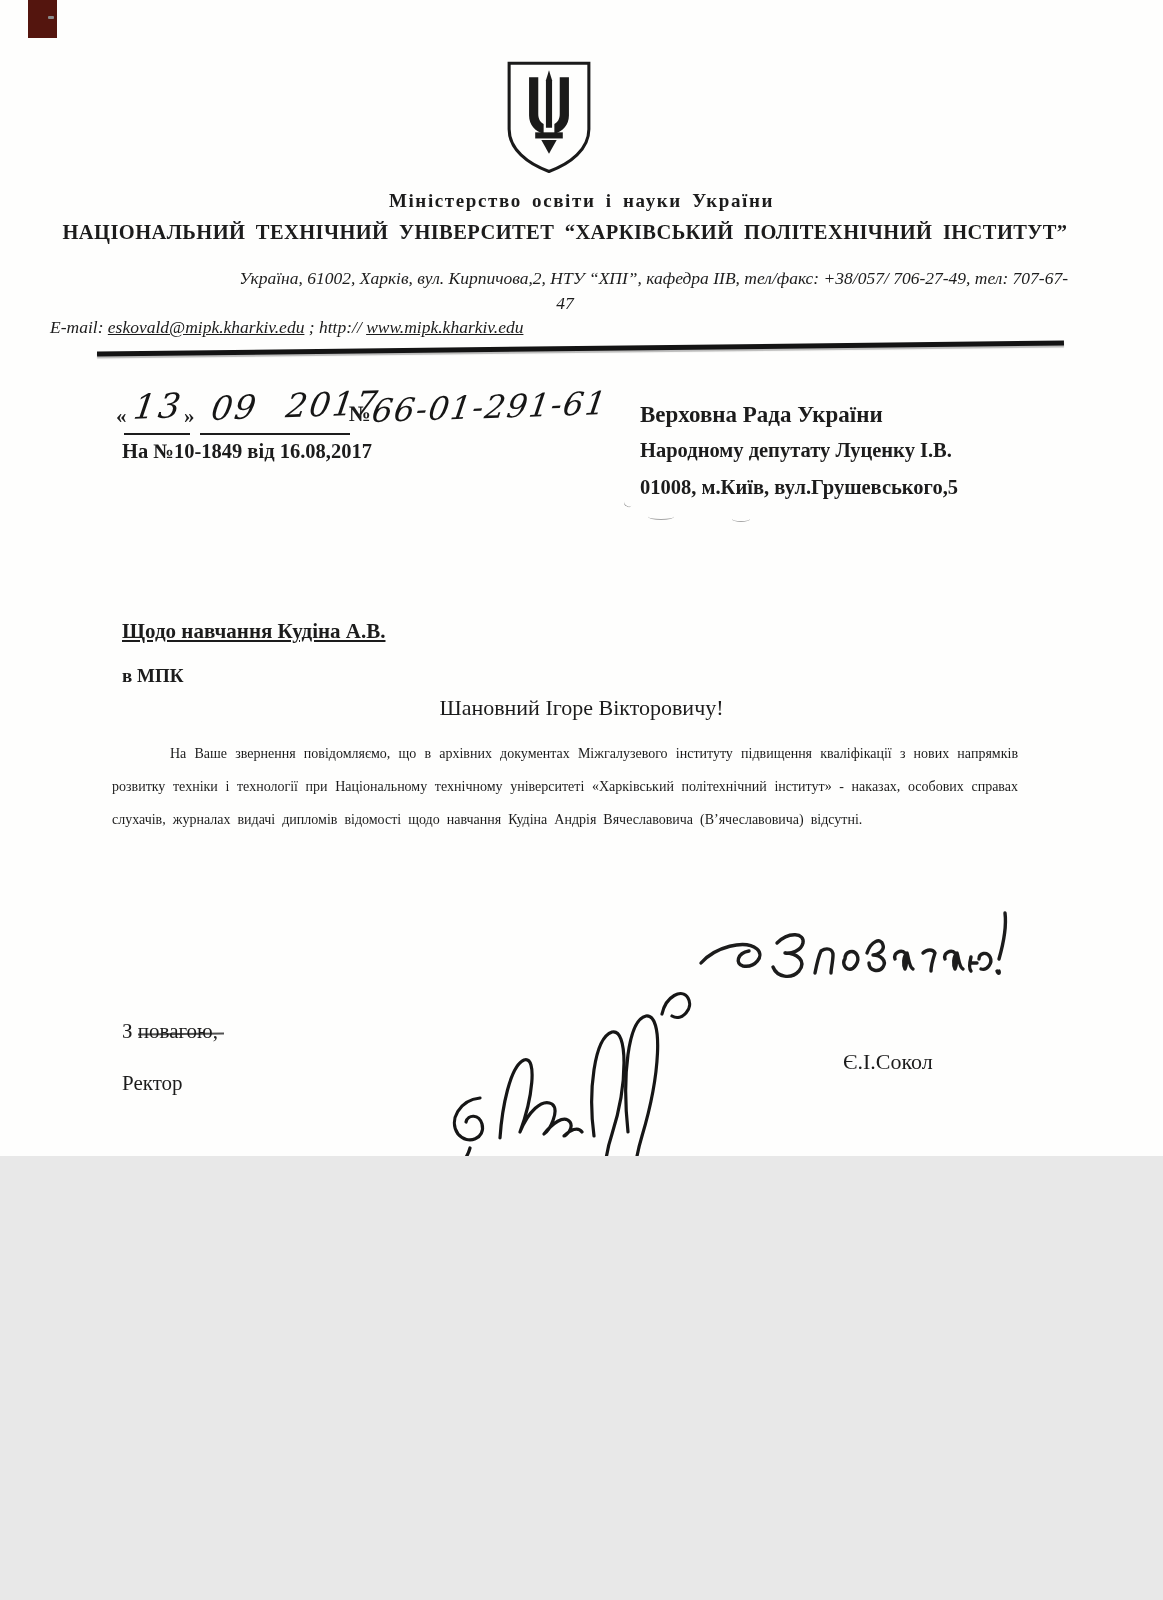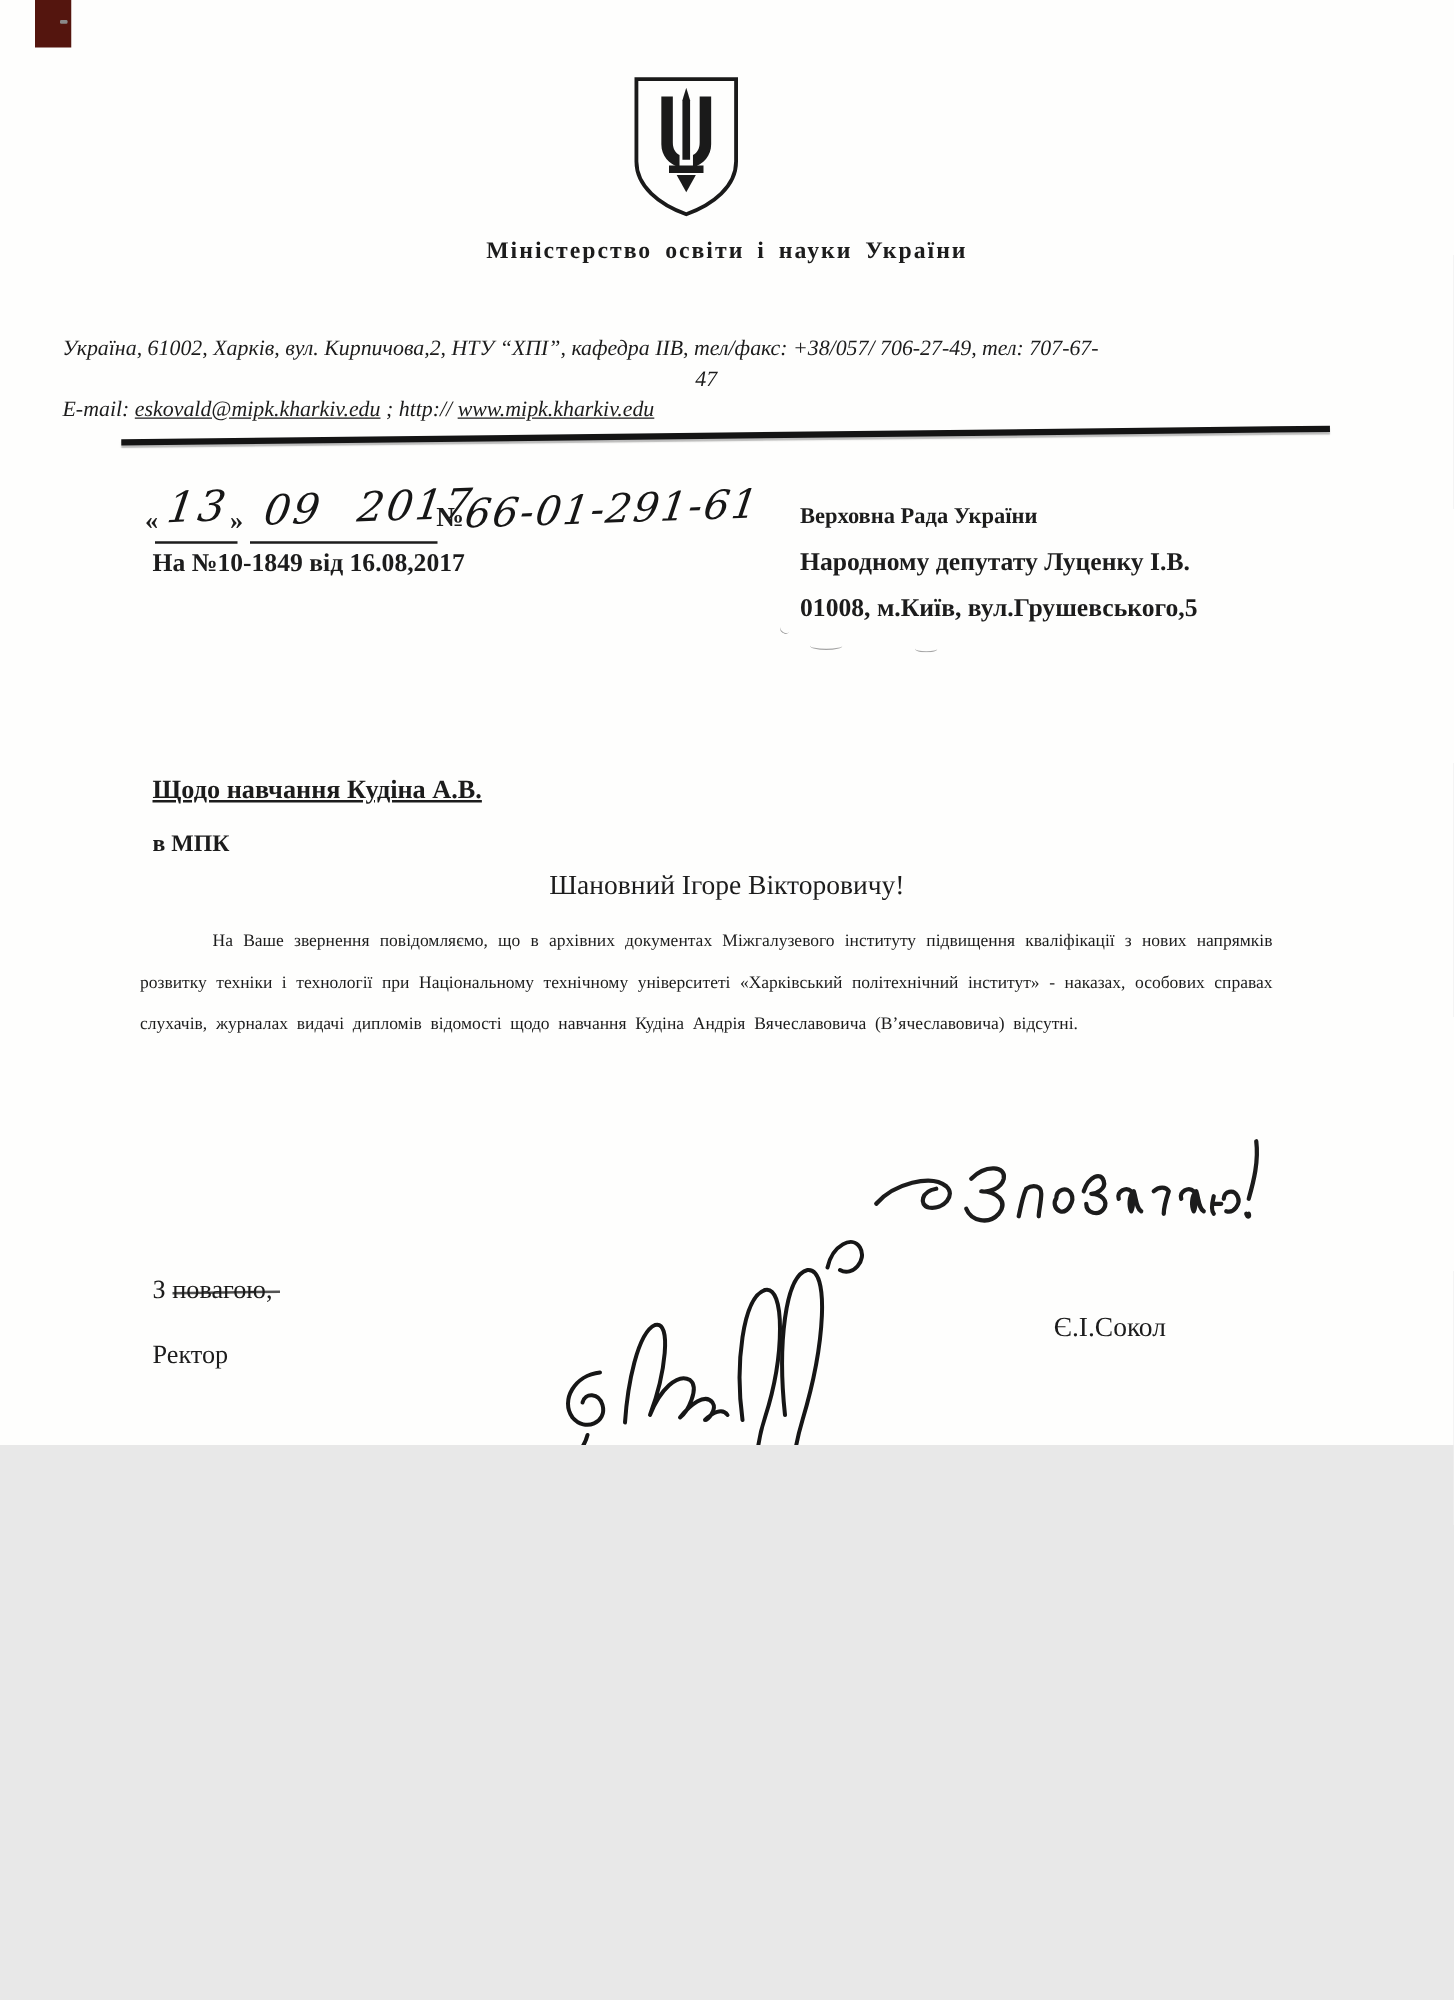"НАЦІОНАЛЬНИЙ ТЕХНІЧНИЙ УНІВЕРСИТЕТ" div.abs { html: none -> <div>НАЦІОНАЛЬНИЙ ТЕХНІЧНИЙ УНІВЕРСИТЕТ “ХАРКІВСЬКИЙ ПОЛІТЕХНІЧНИЙ ІНСТИТУТ”</div> }
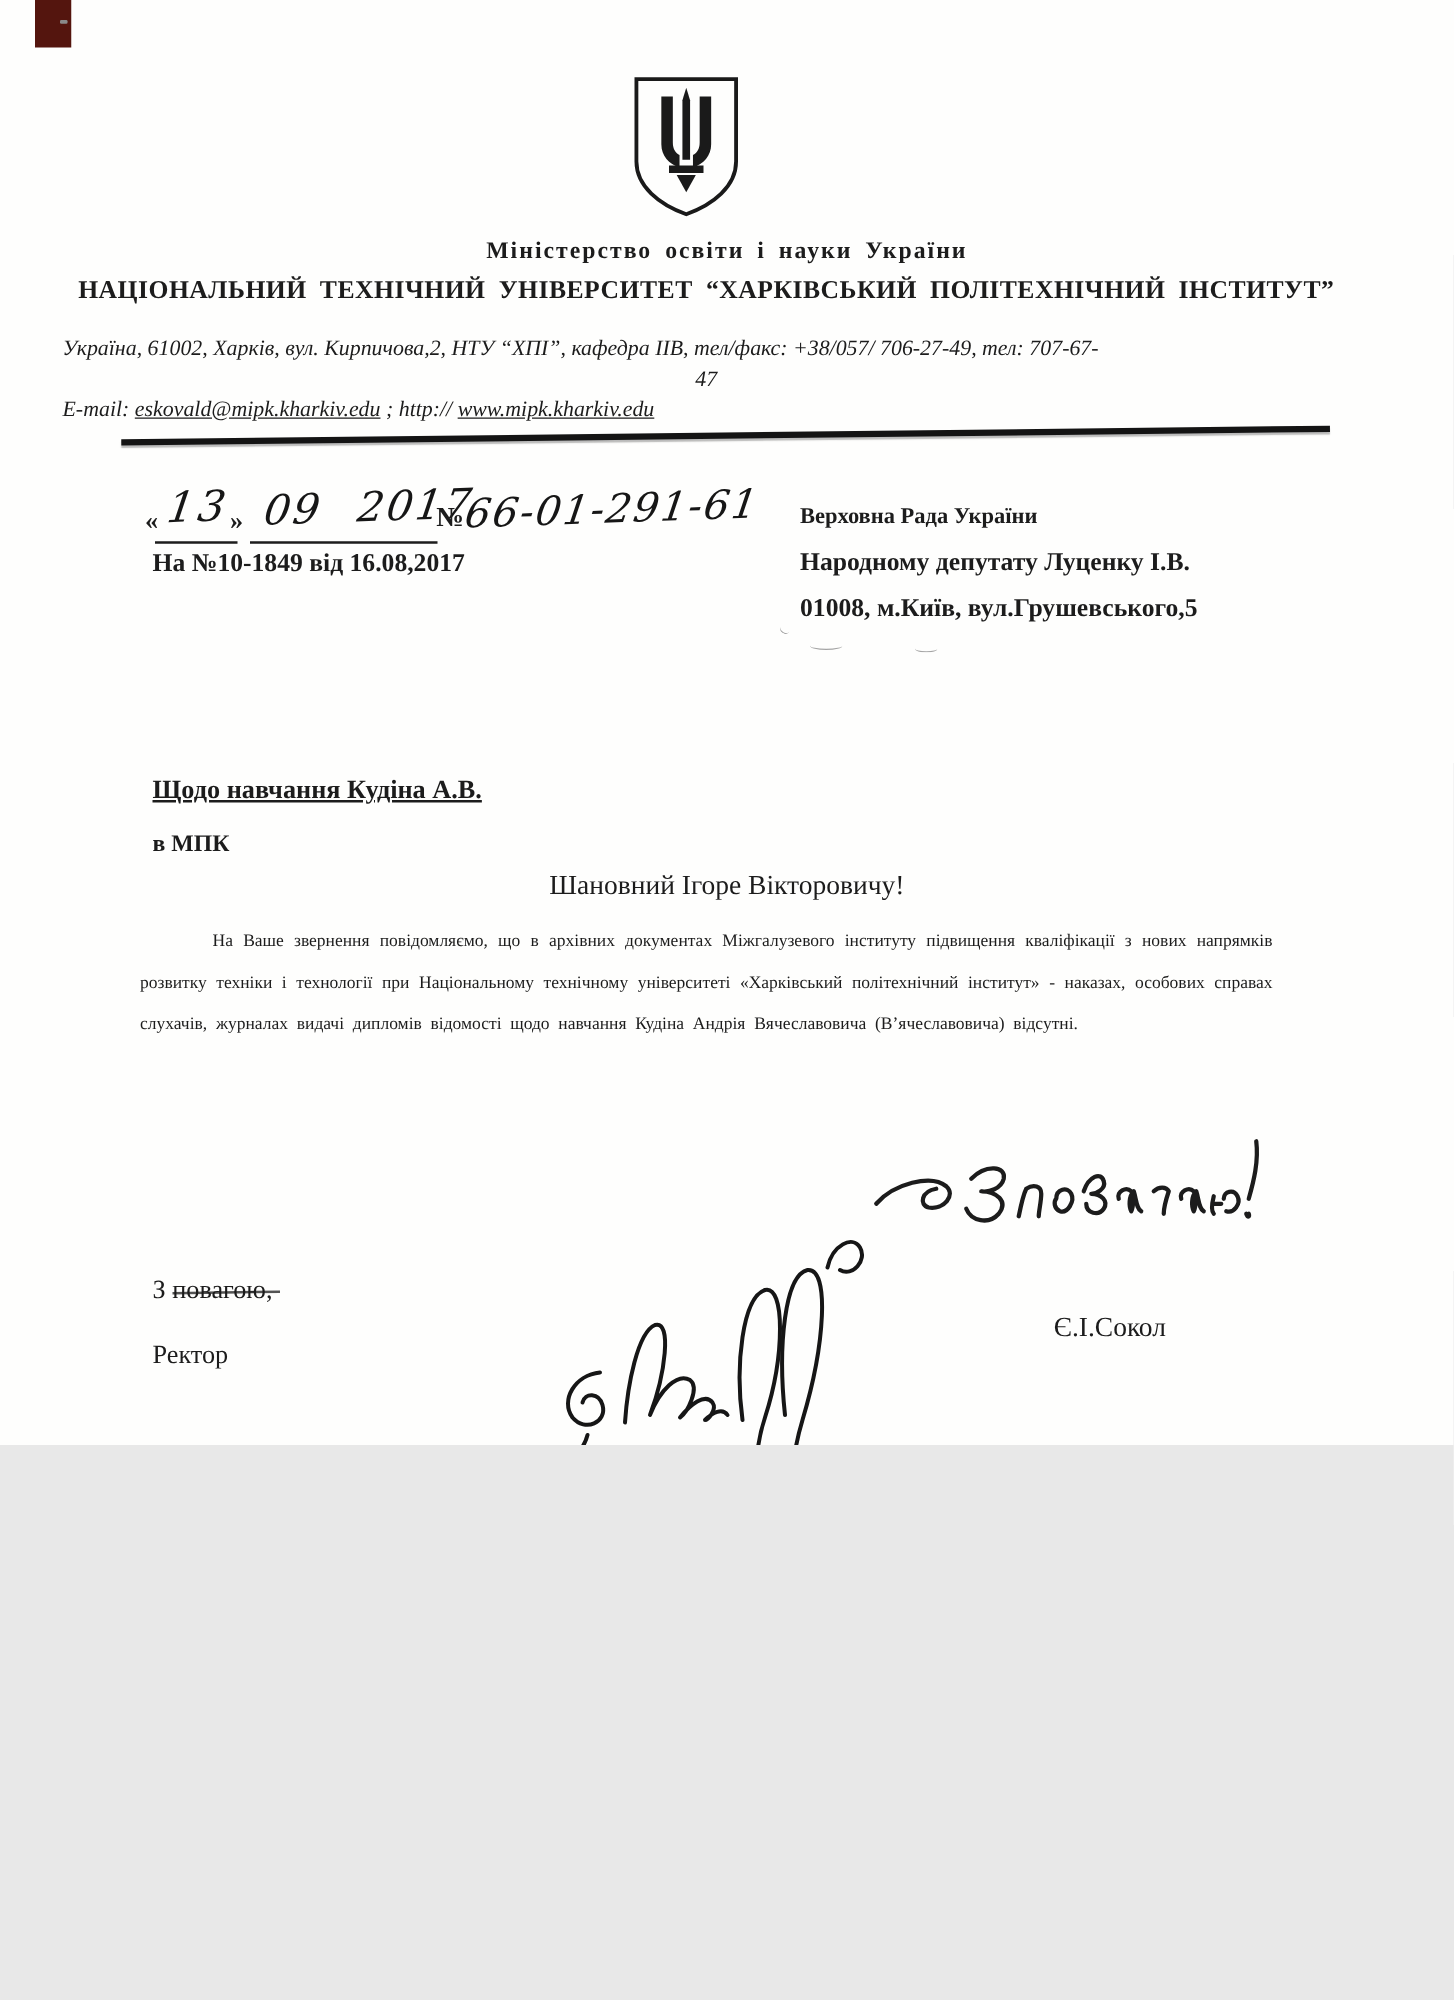"Україна, 61002, Харків, вул." .addr1 { left: 50px -> 38px; text-align: left -> right }
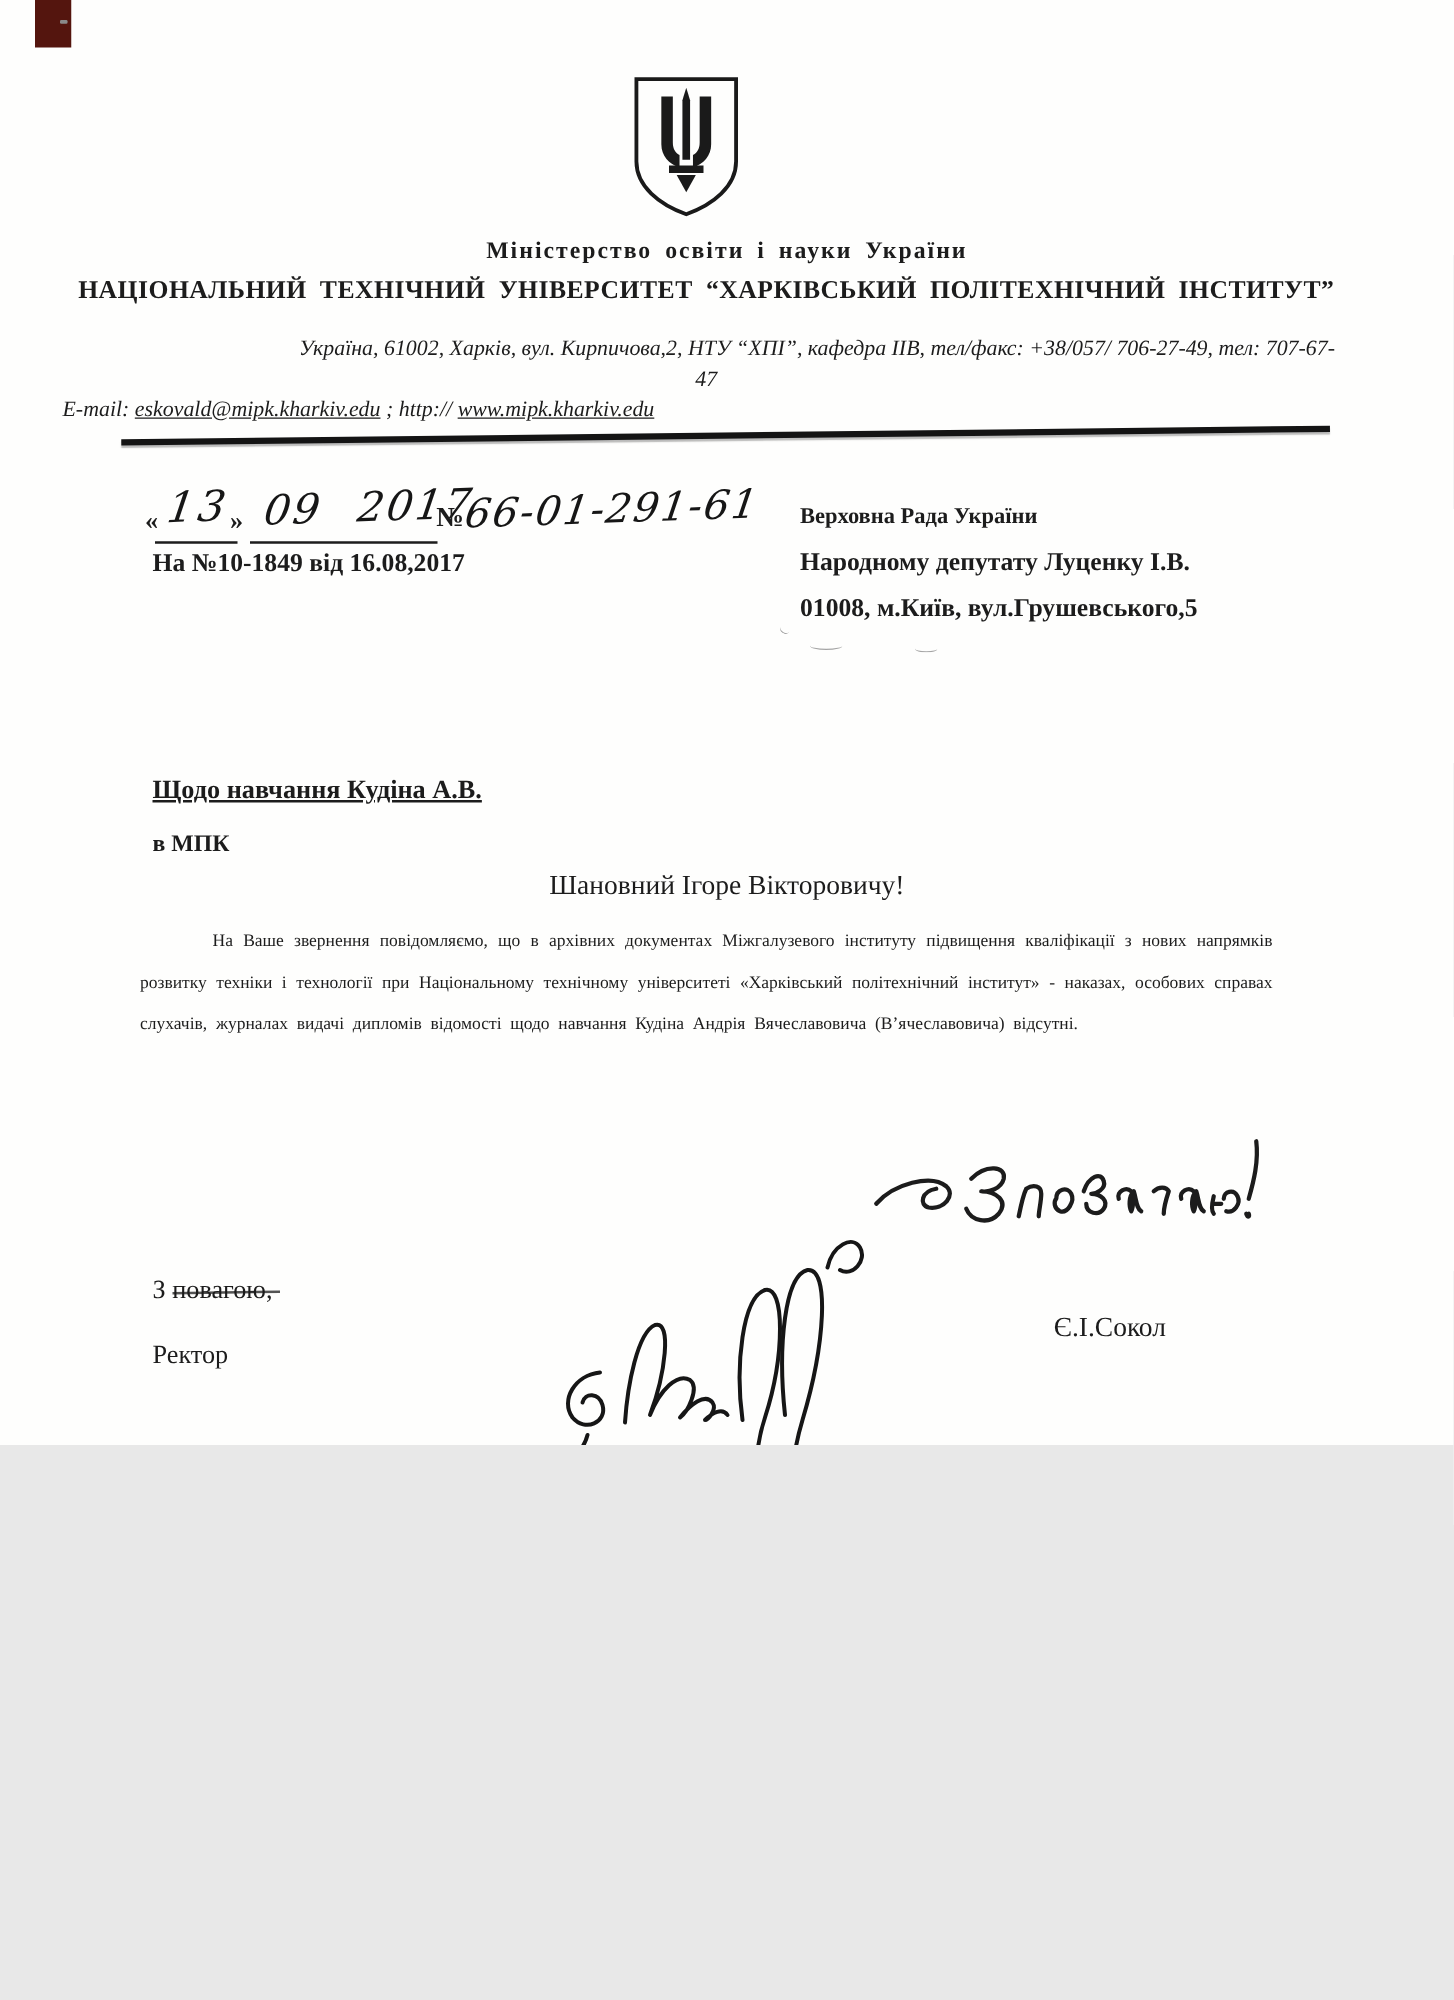"Верховна Рада України" .rcp1 { font-size: 18px -> 23px }
